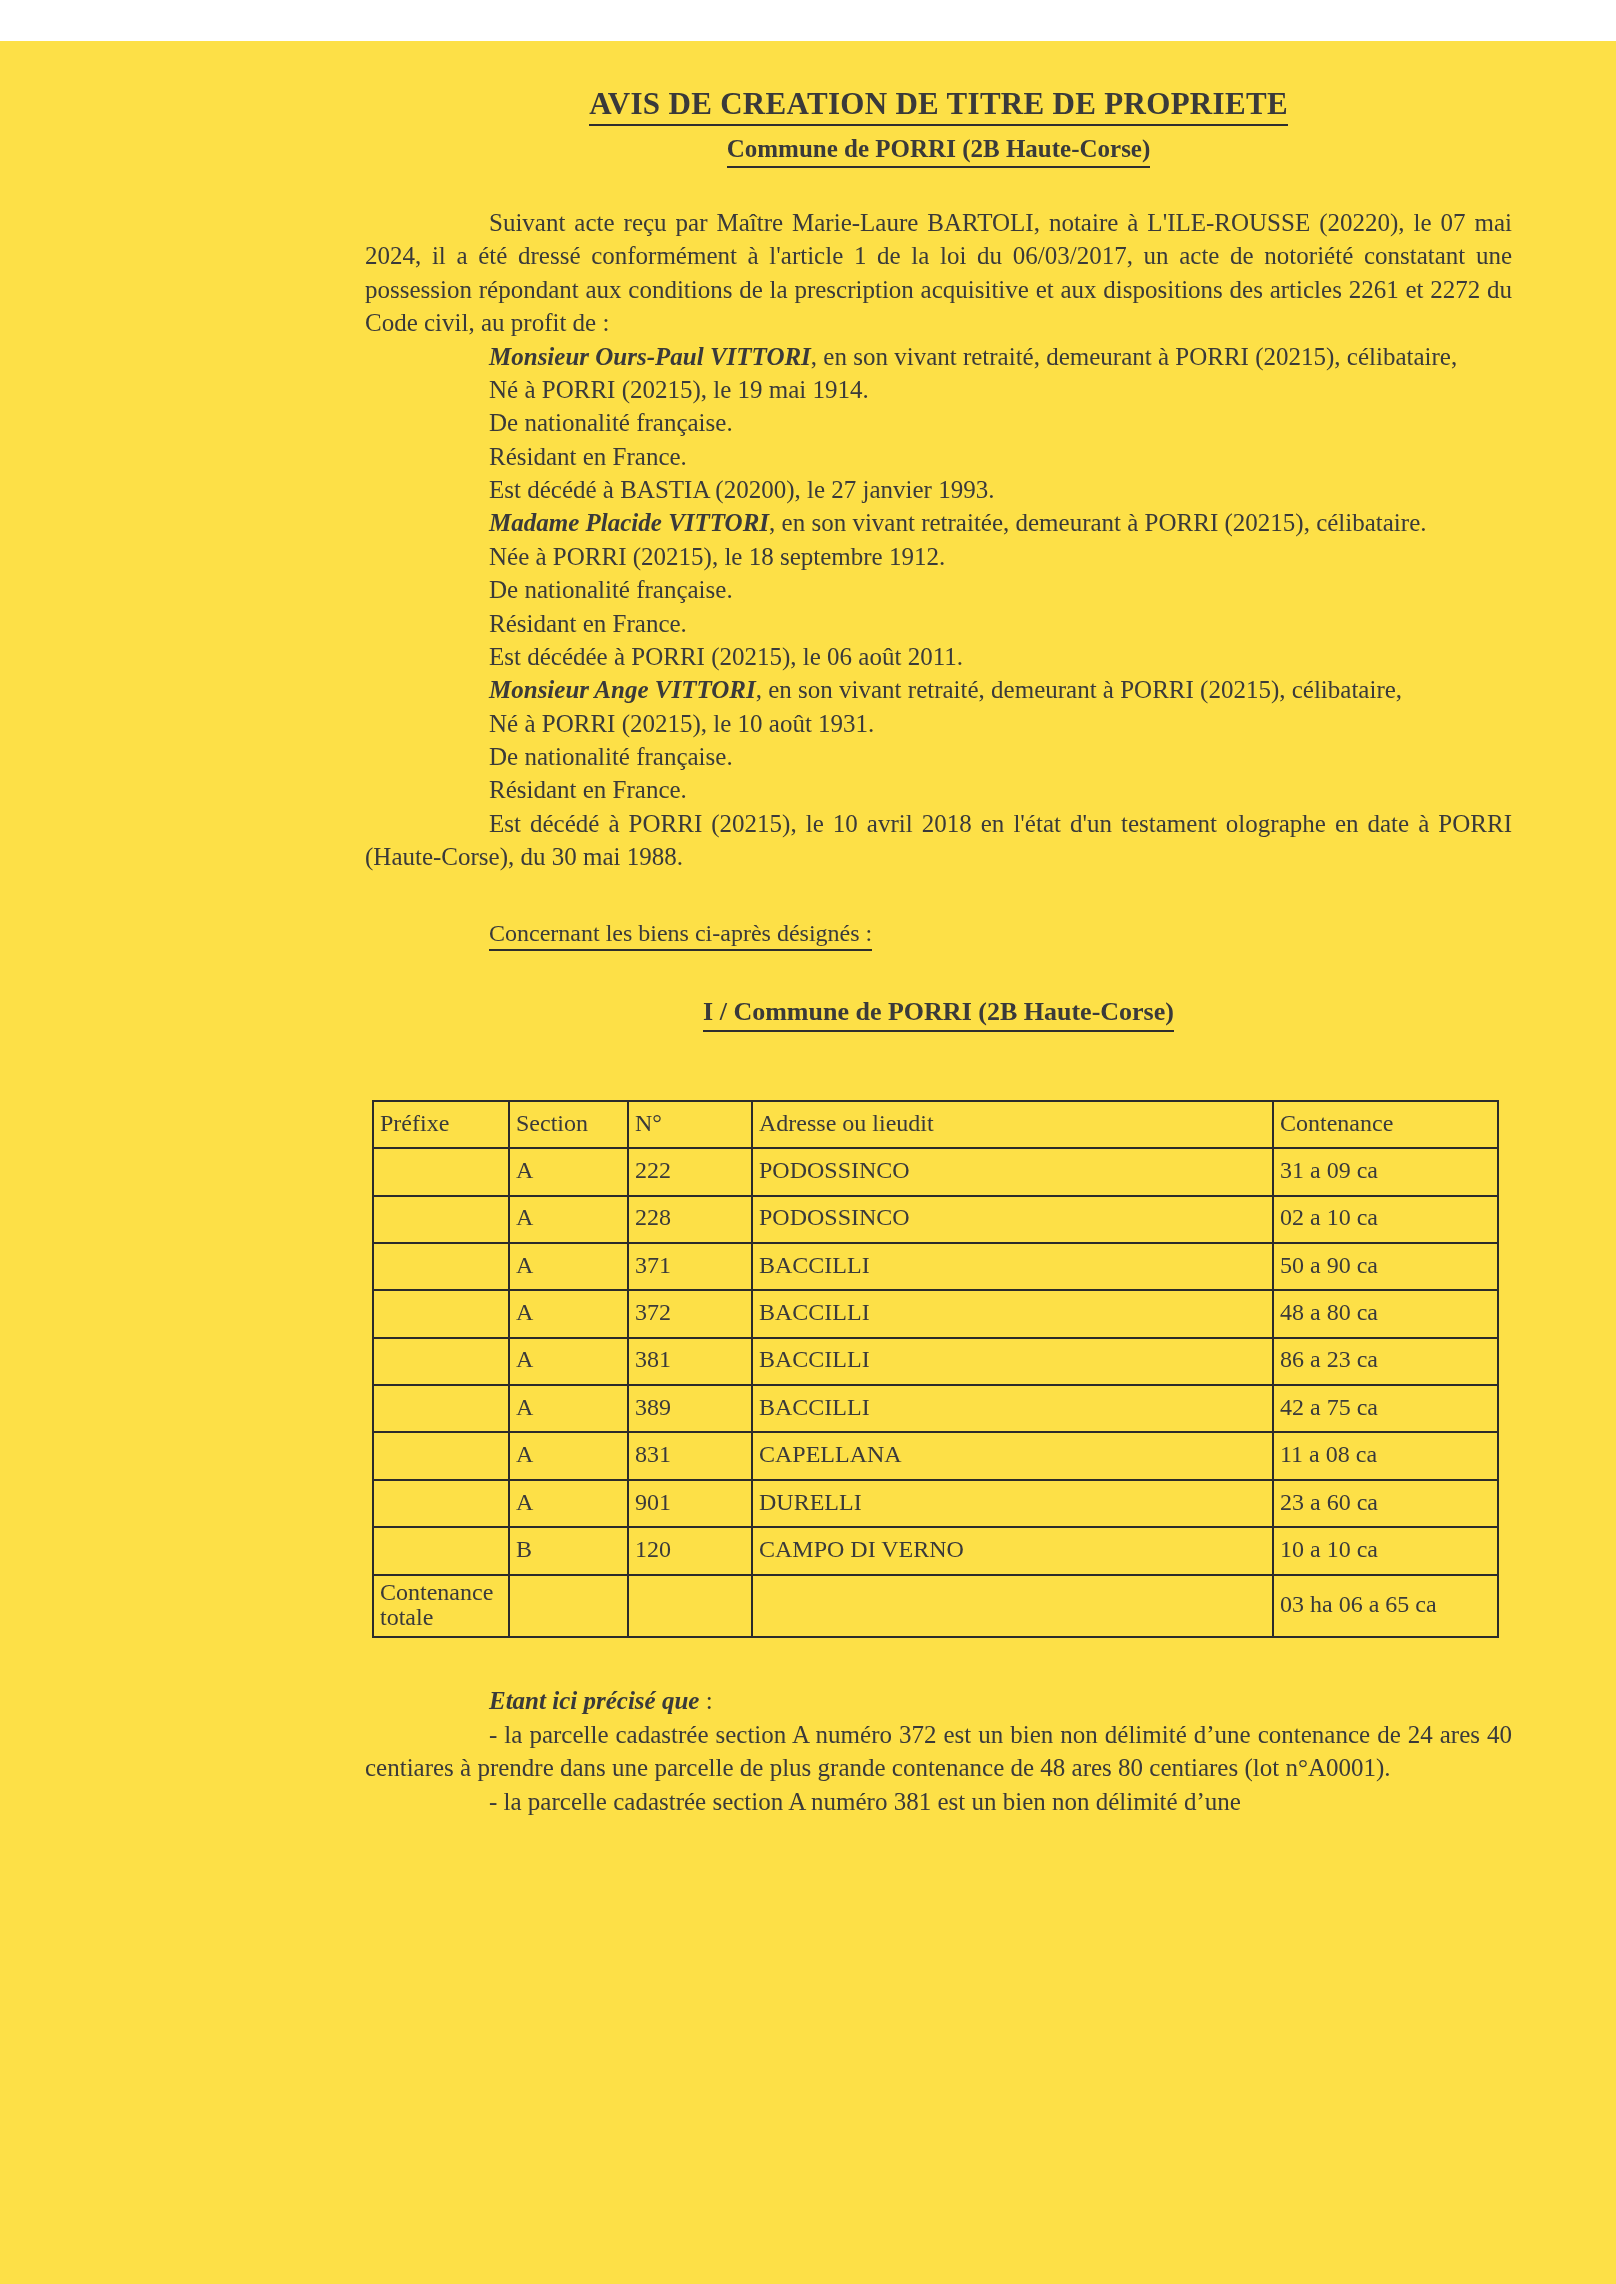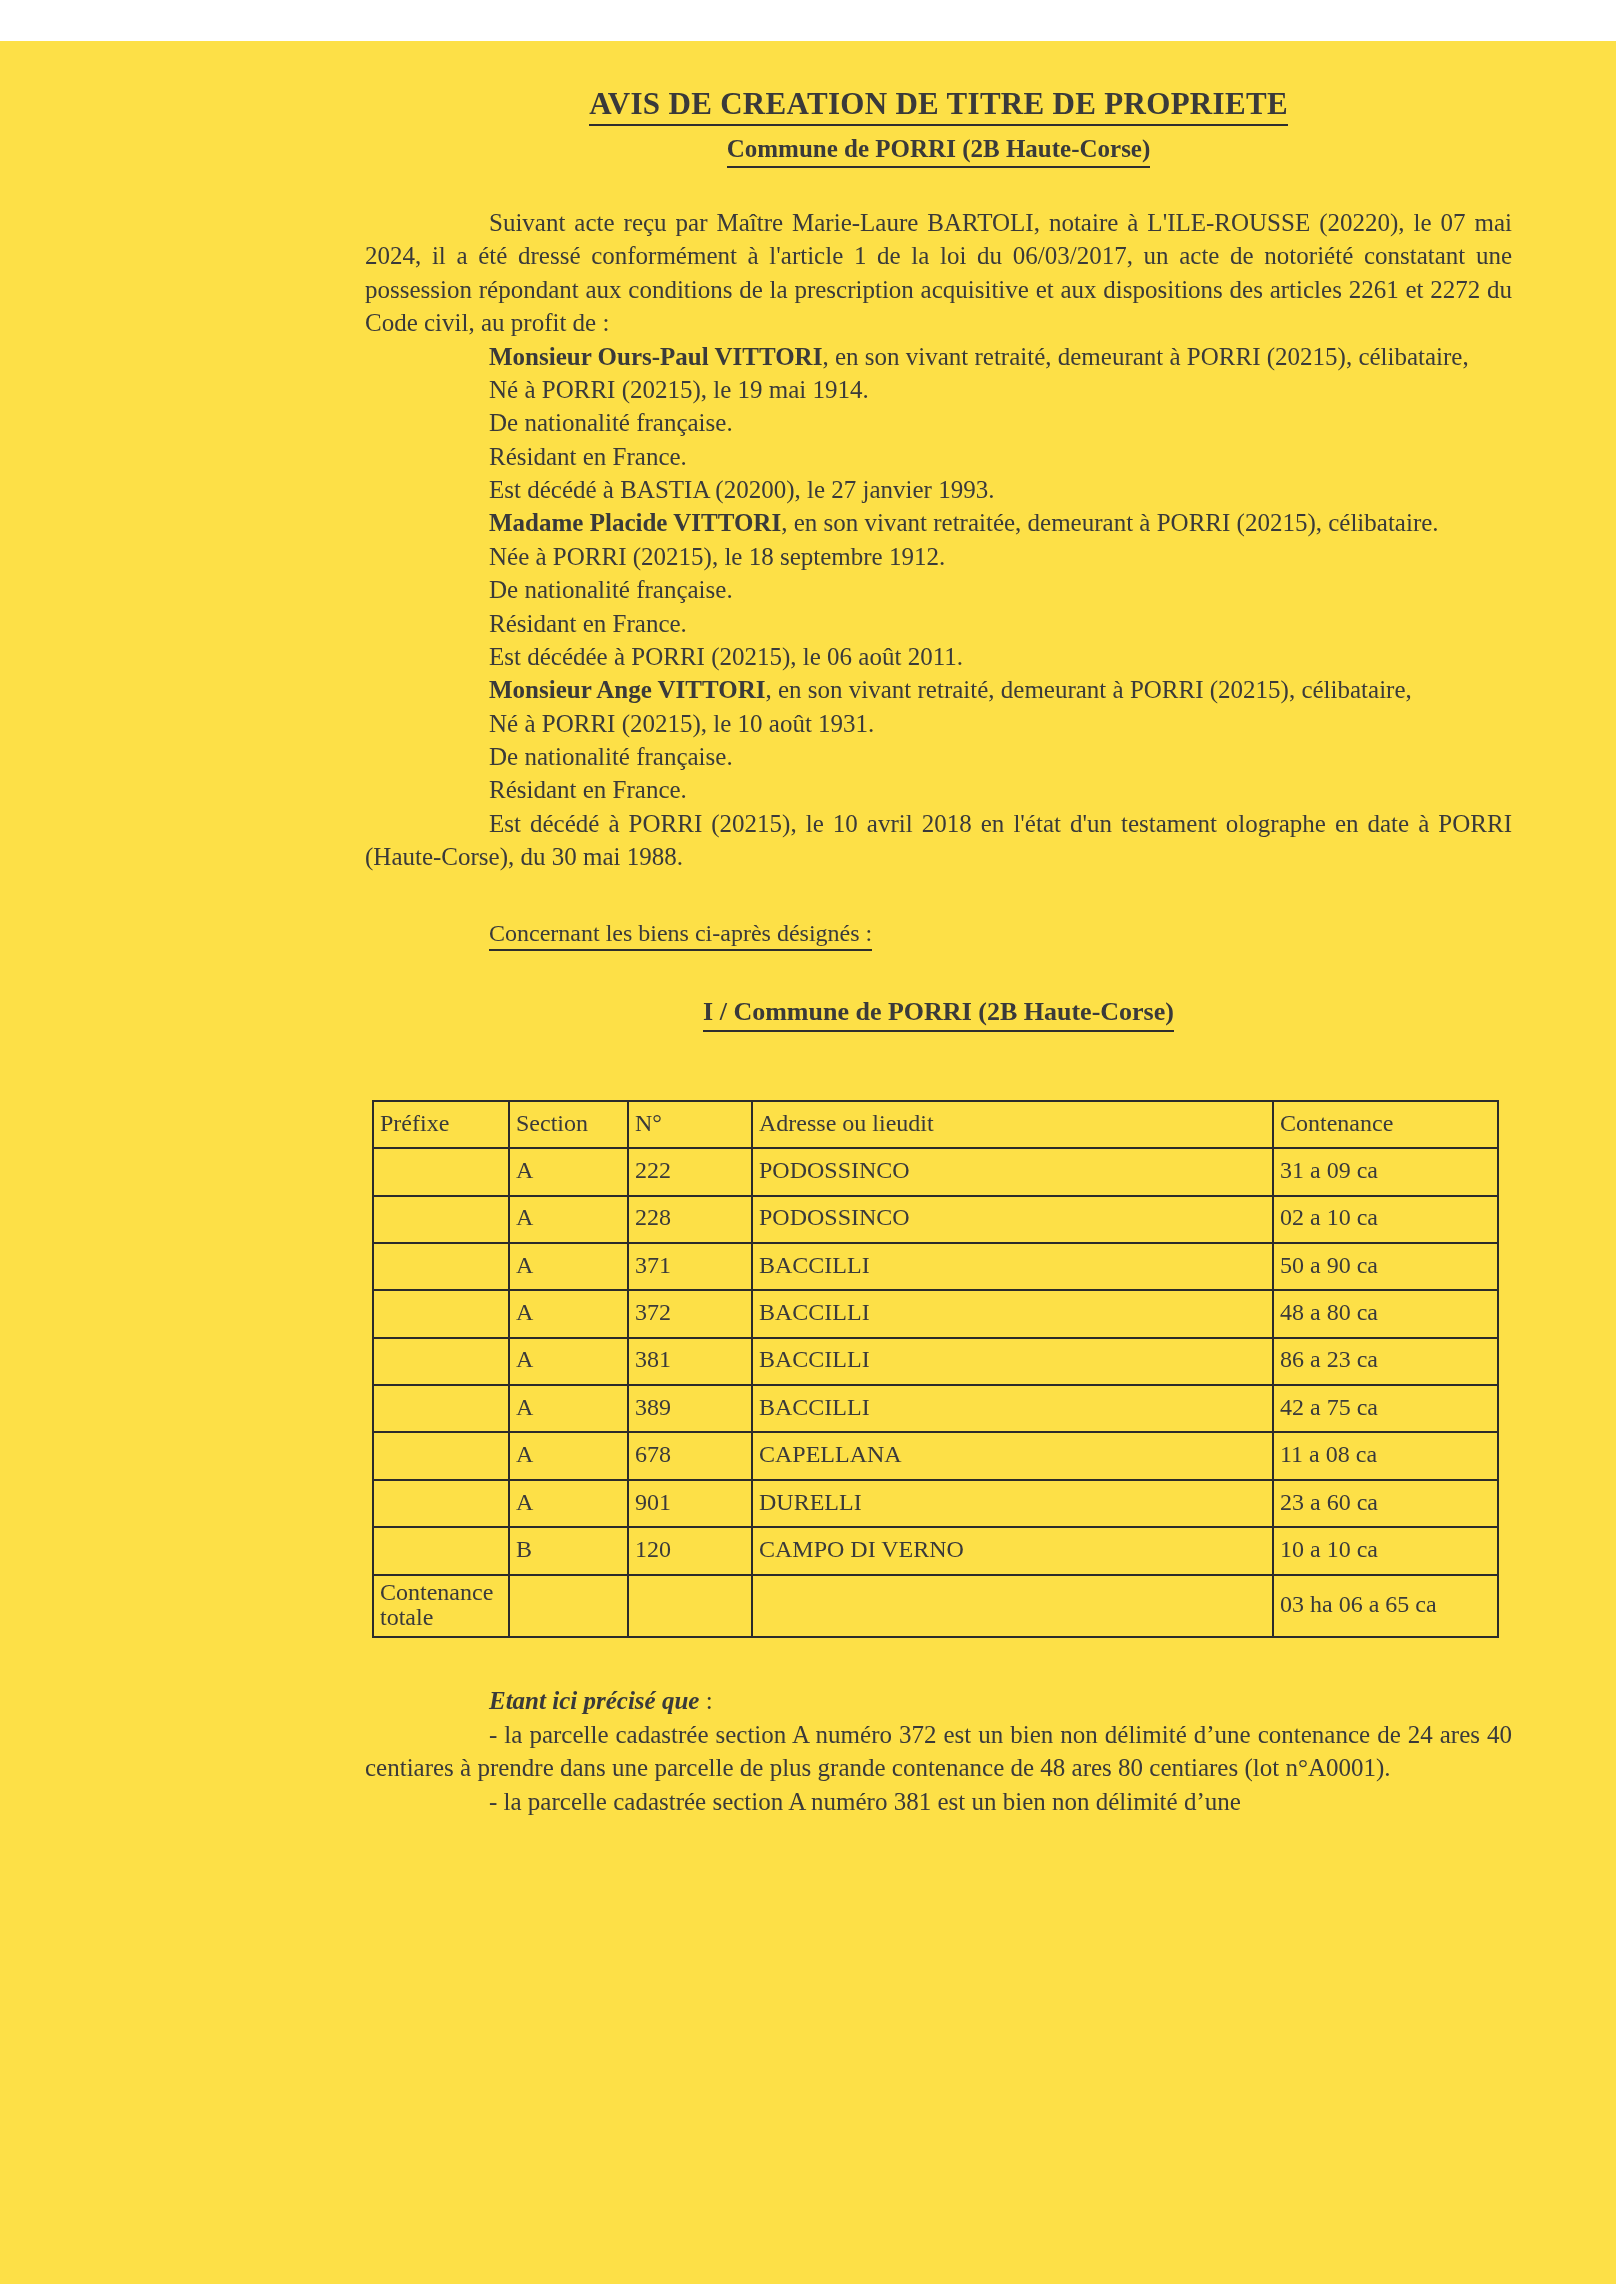"Monsieur Ours-Paul VITTORI" b.name { font-style: none -> italic }
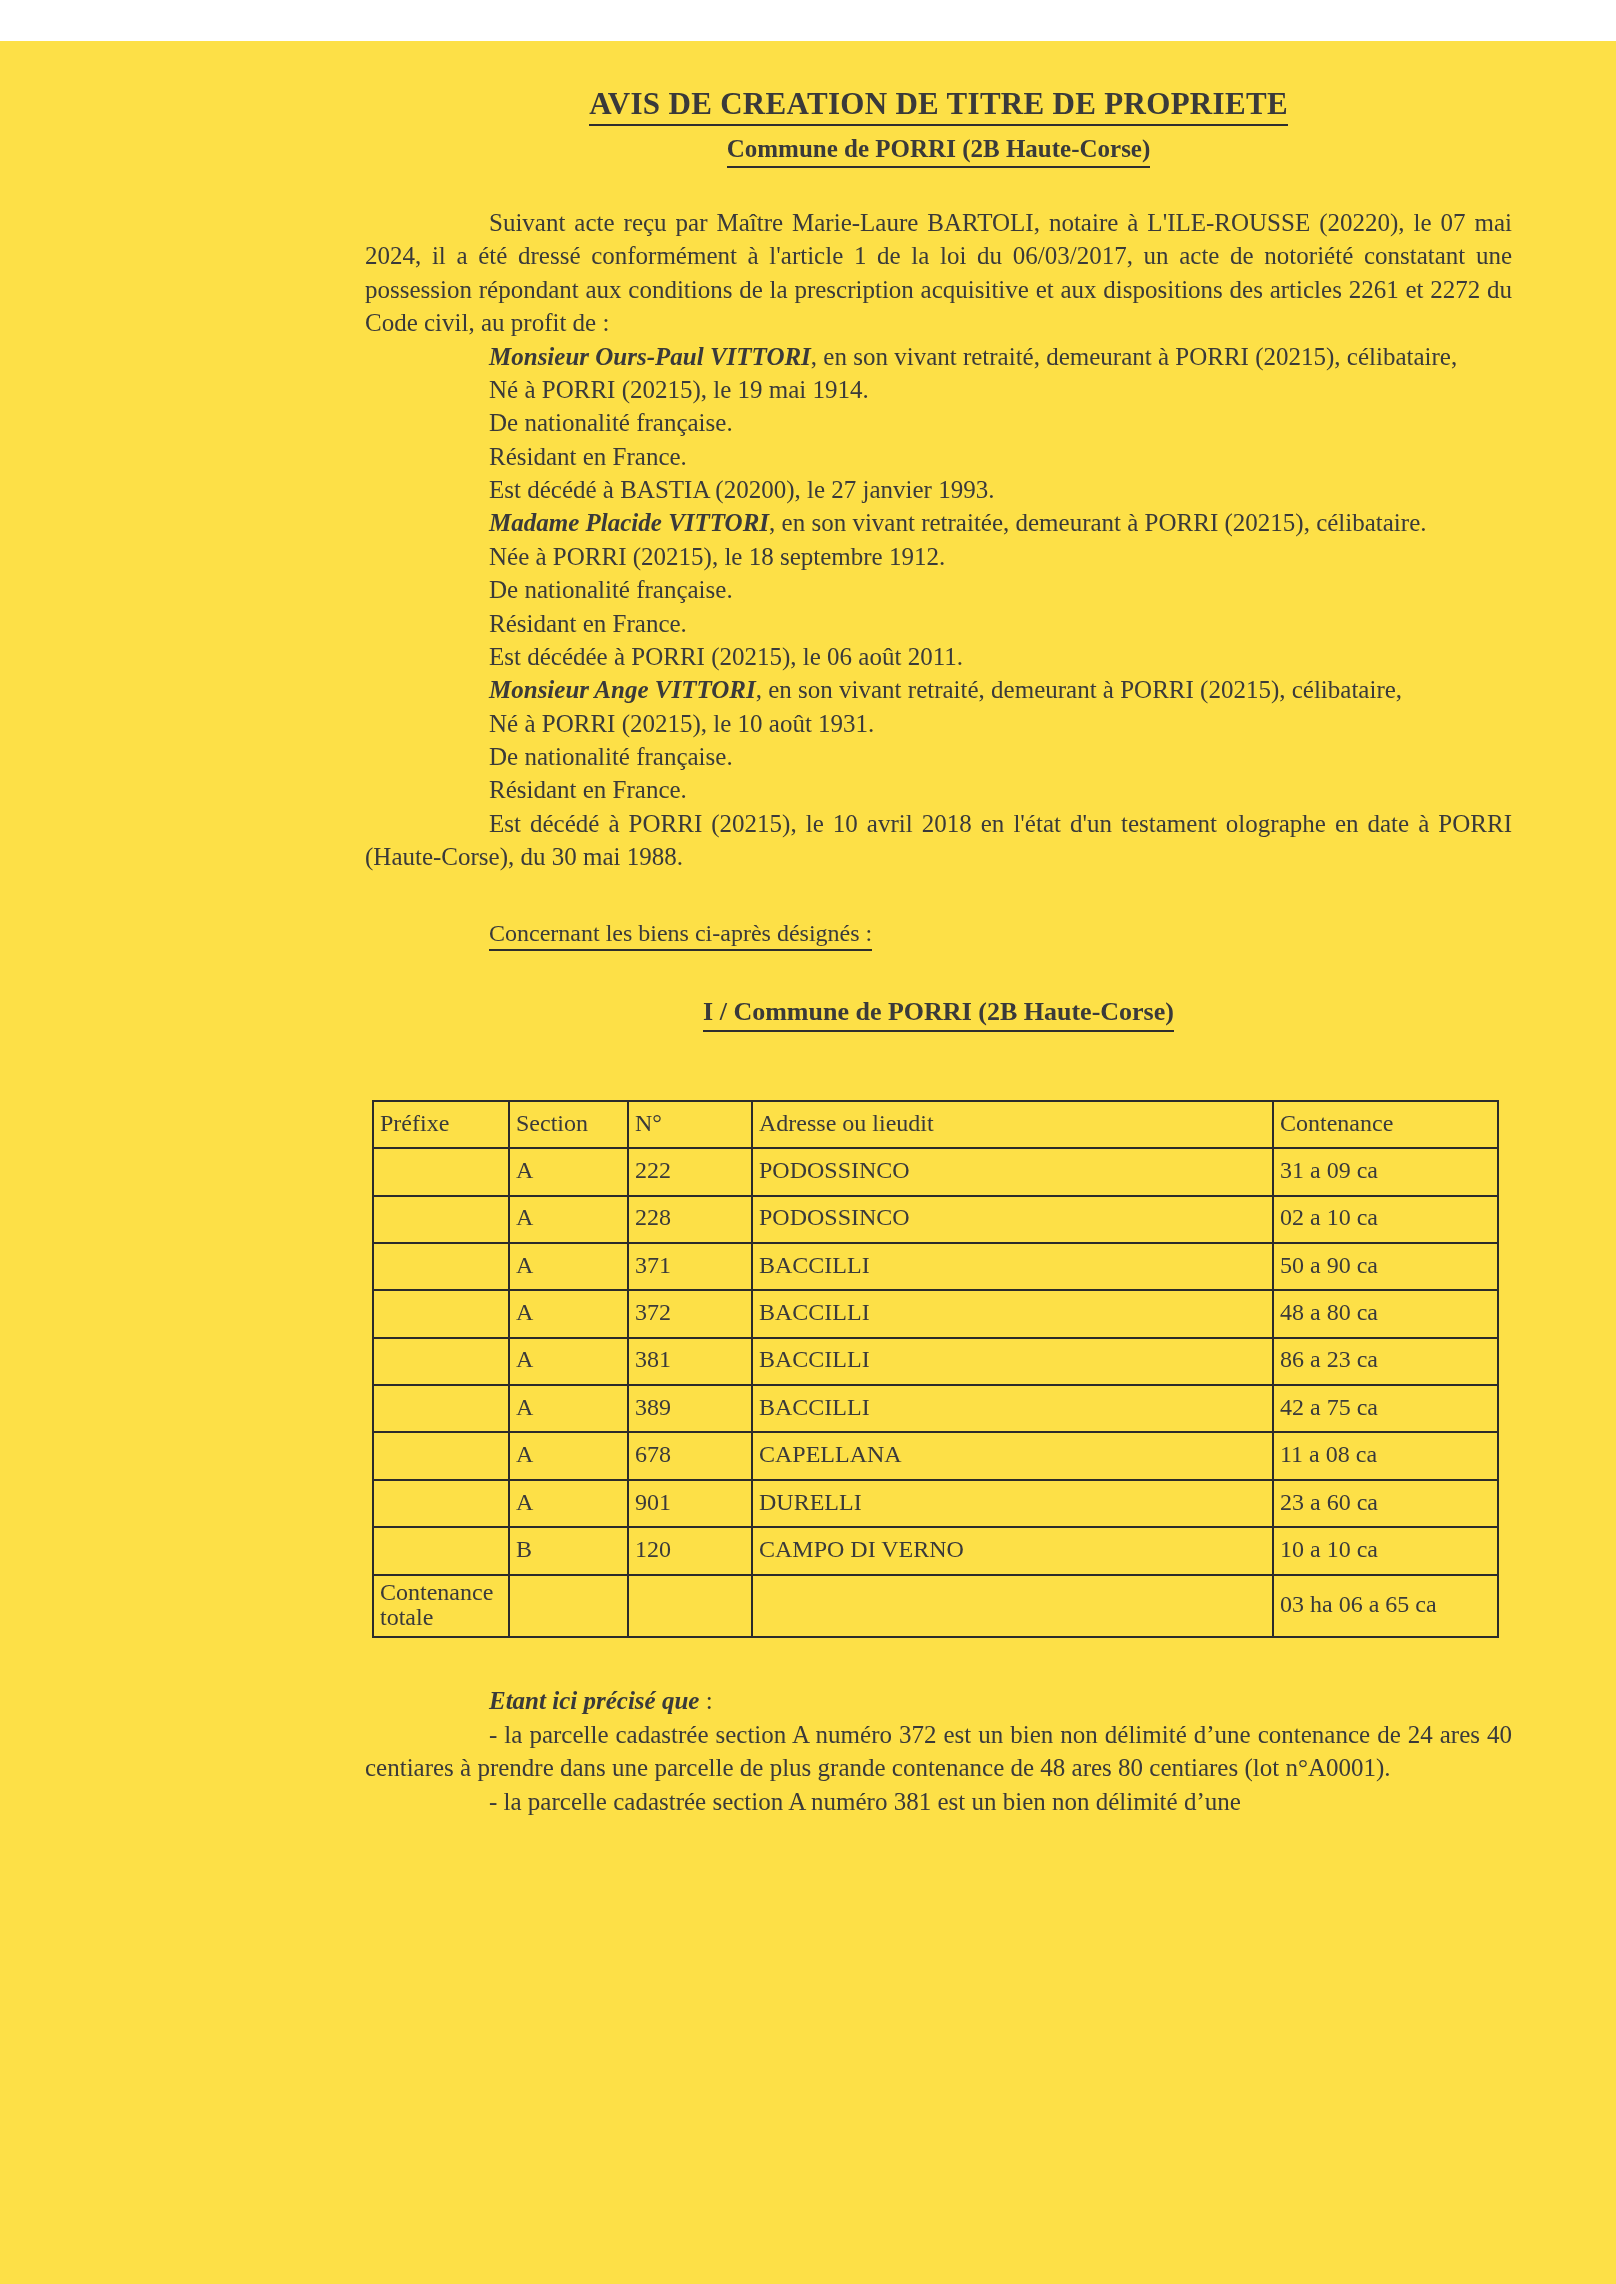"678" td { text: 678 -> 831 }
